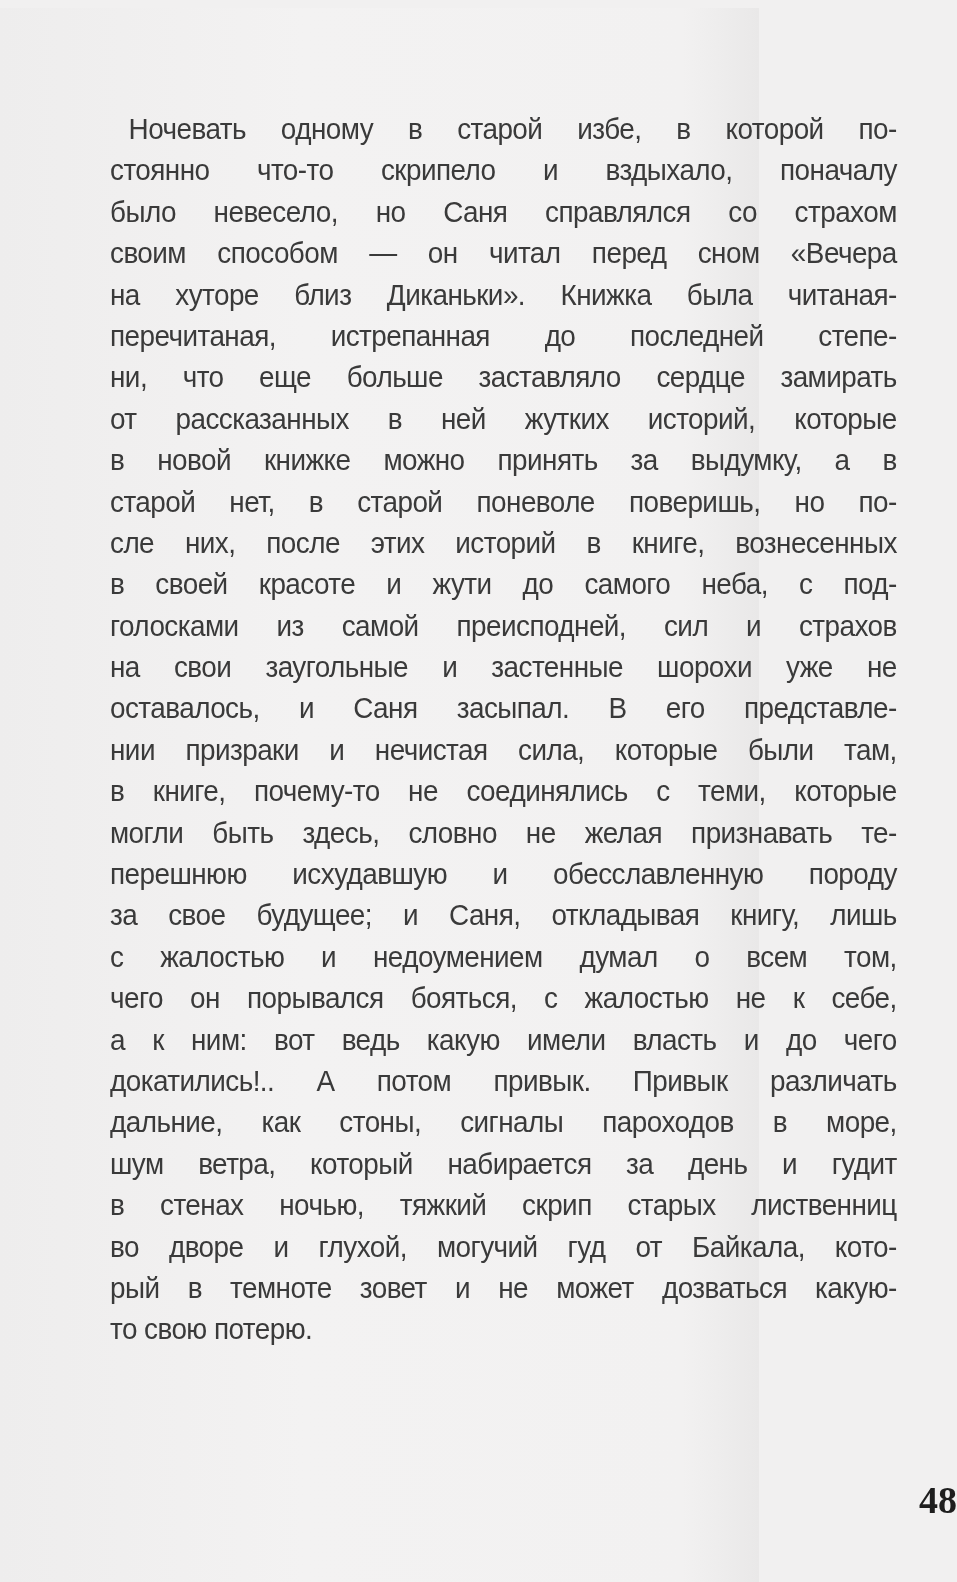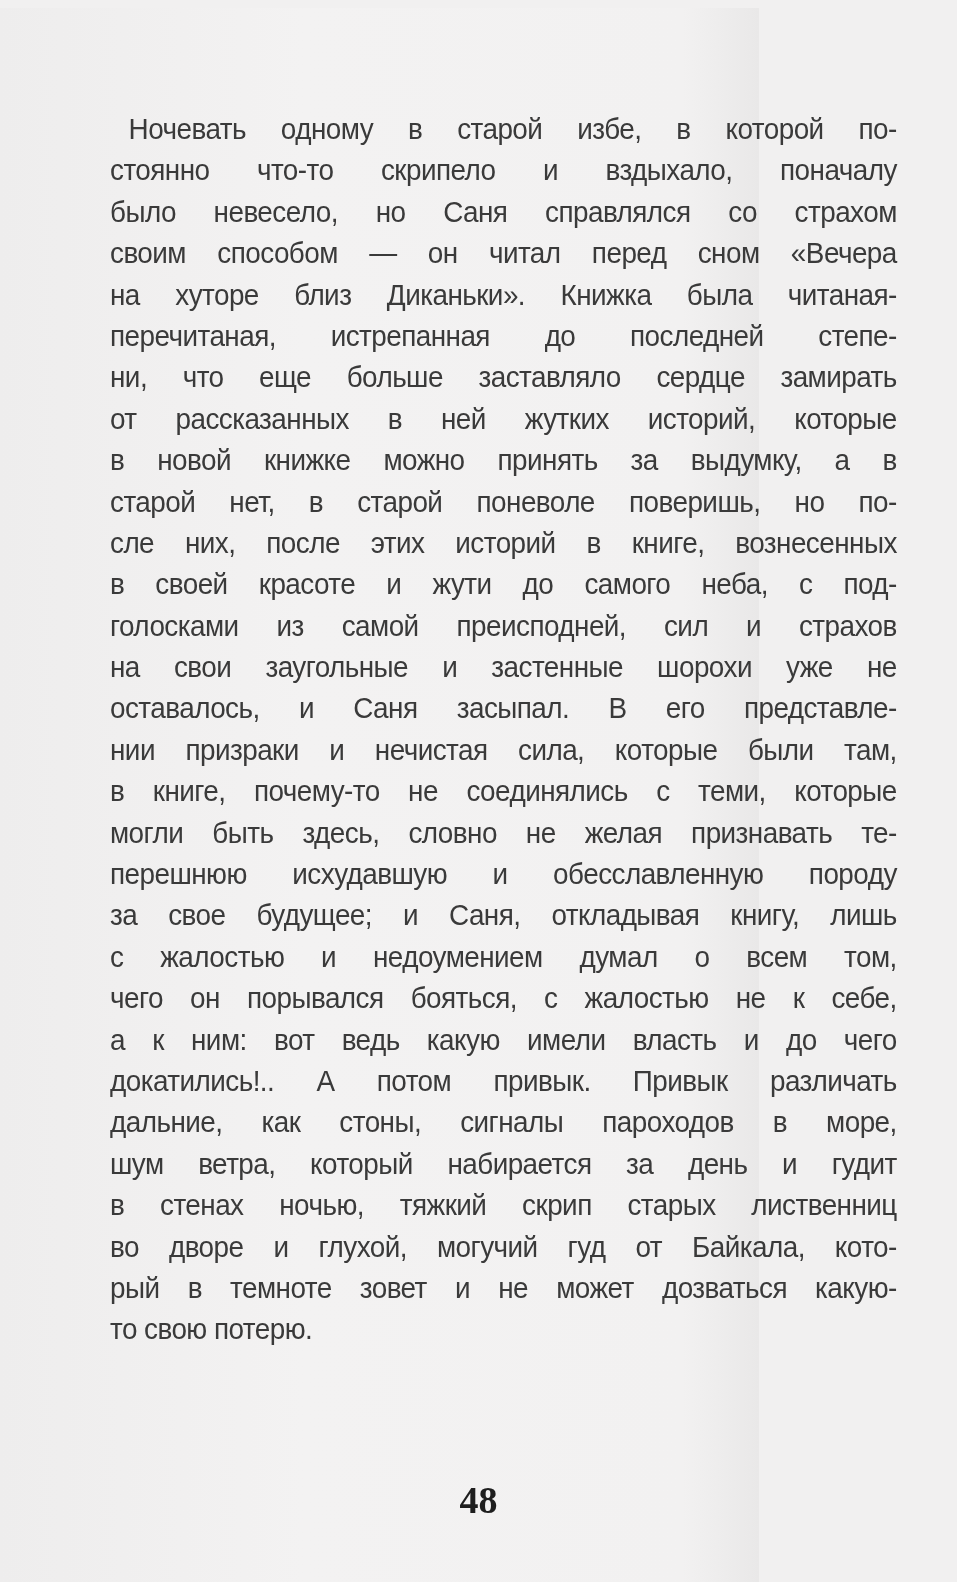"48" .page-number { text-align: center -> right }
